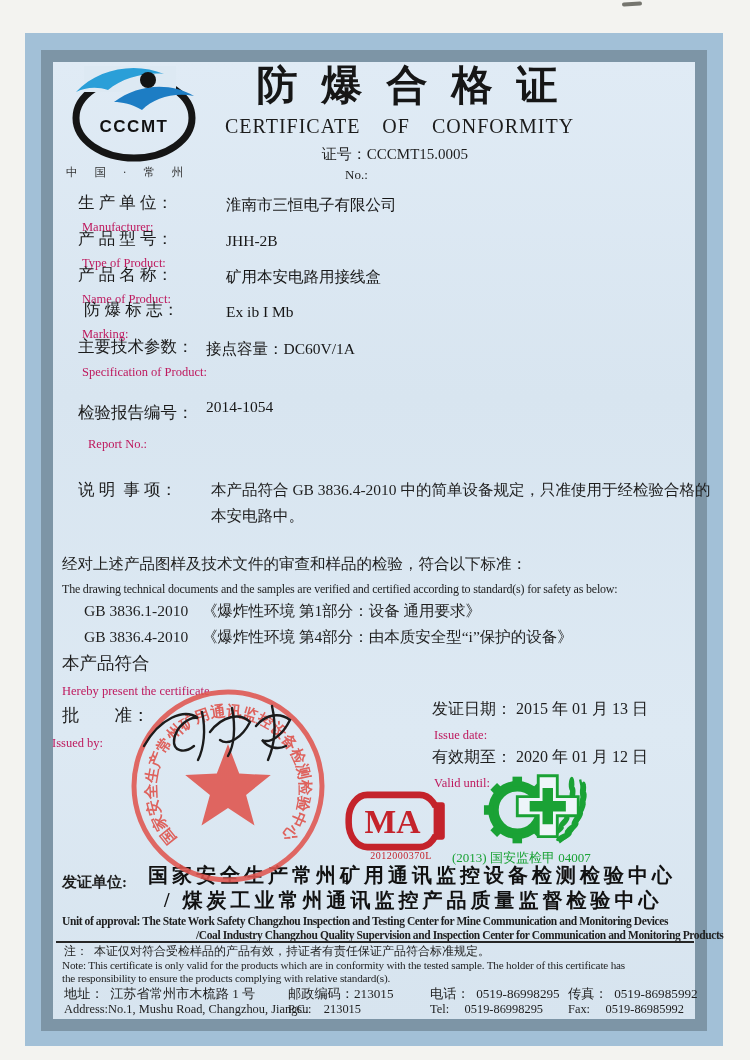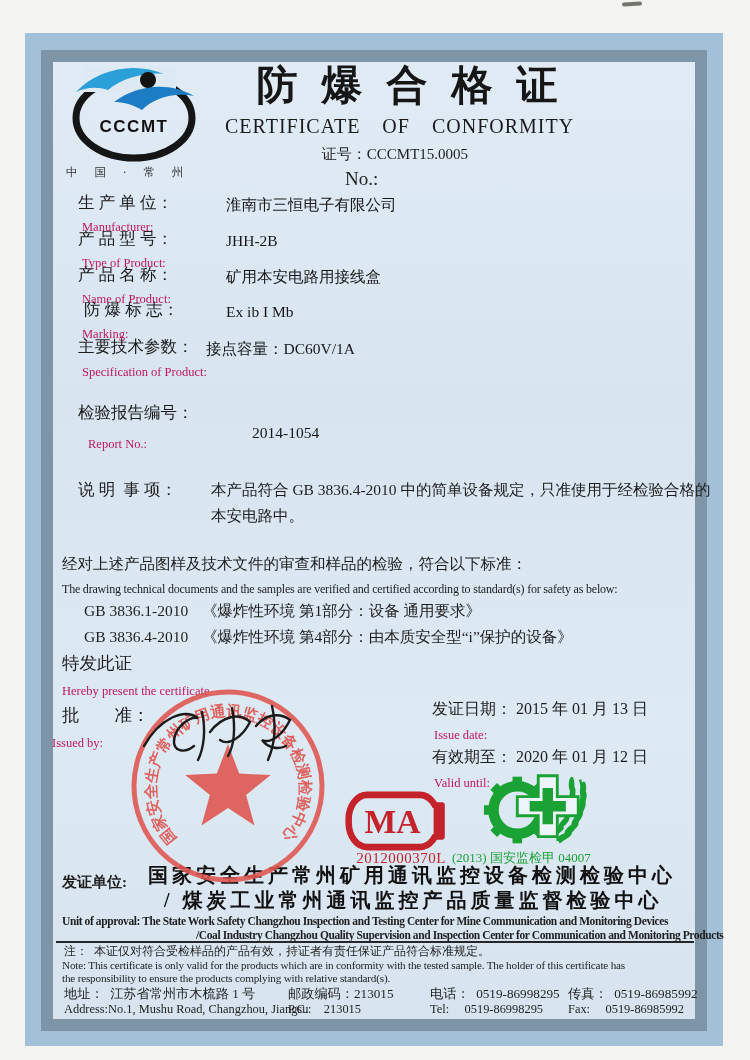"No.:" .nolabel { font-size: 19px -> 13px }
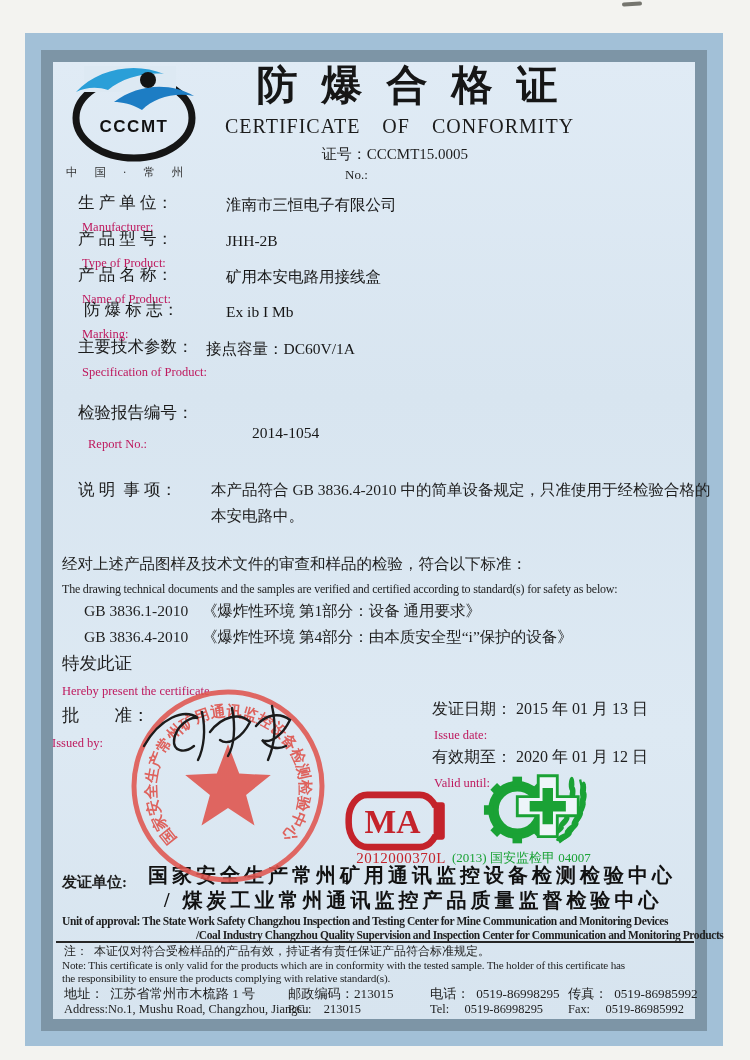"2014-1054" div.abs { margin-left: 46px -> none; top: 424px -> 398px }
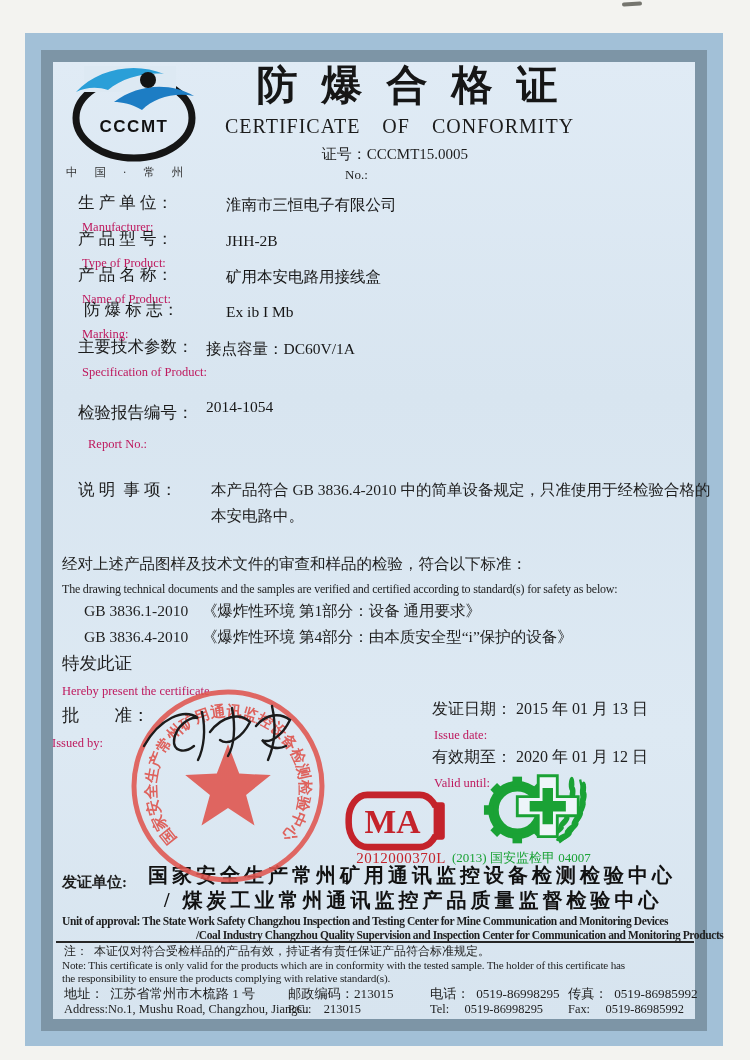"特发此证" div.abs { text: 特发此证 -> 本产品符合 }
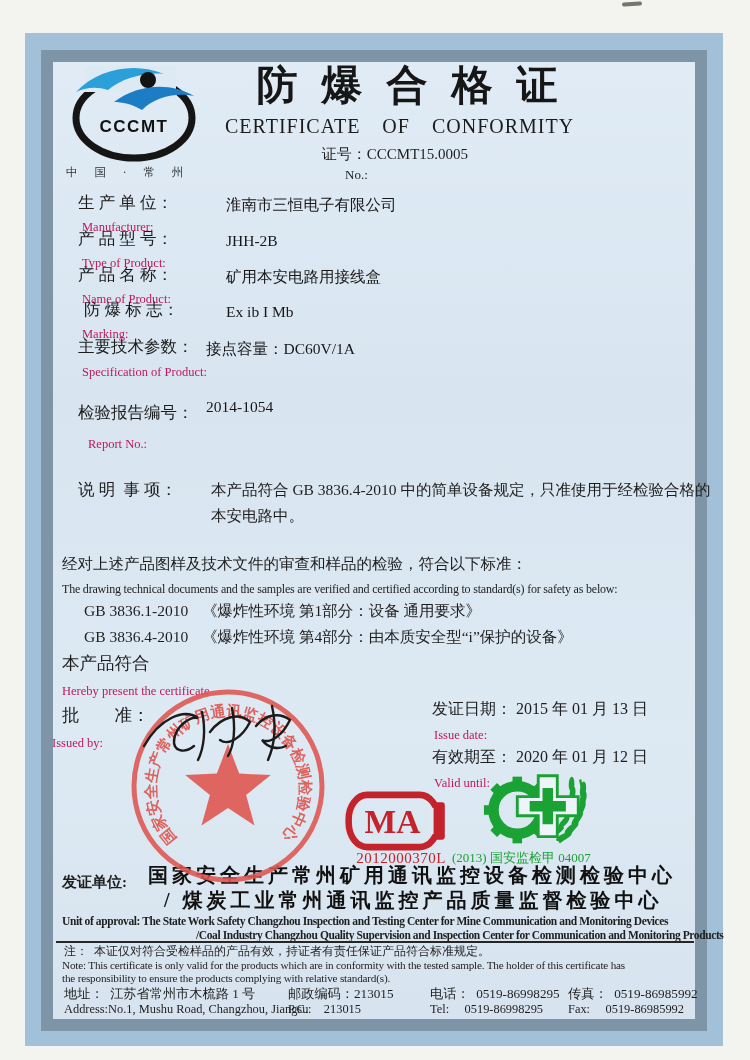"2012000370L" .ma-num { font-size: 15px -> 10px }
